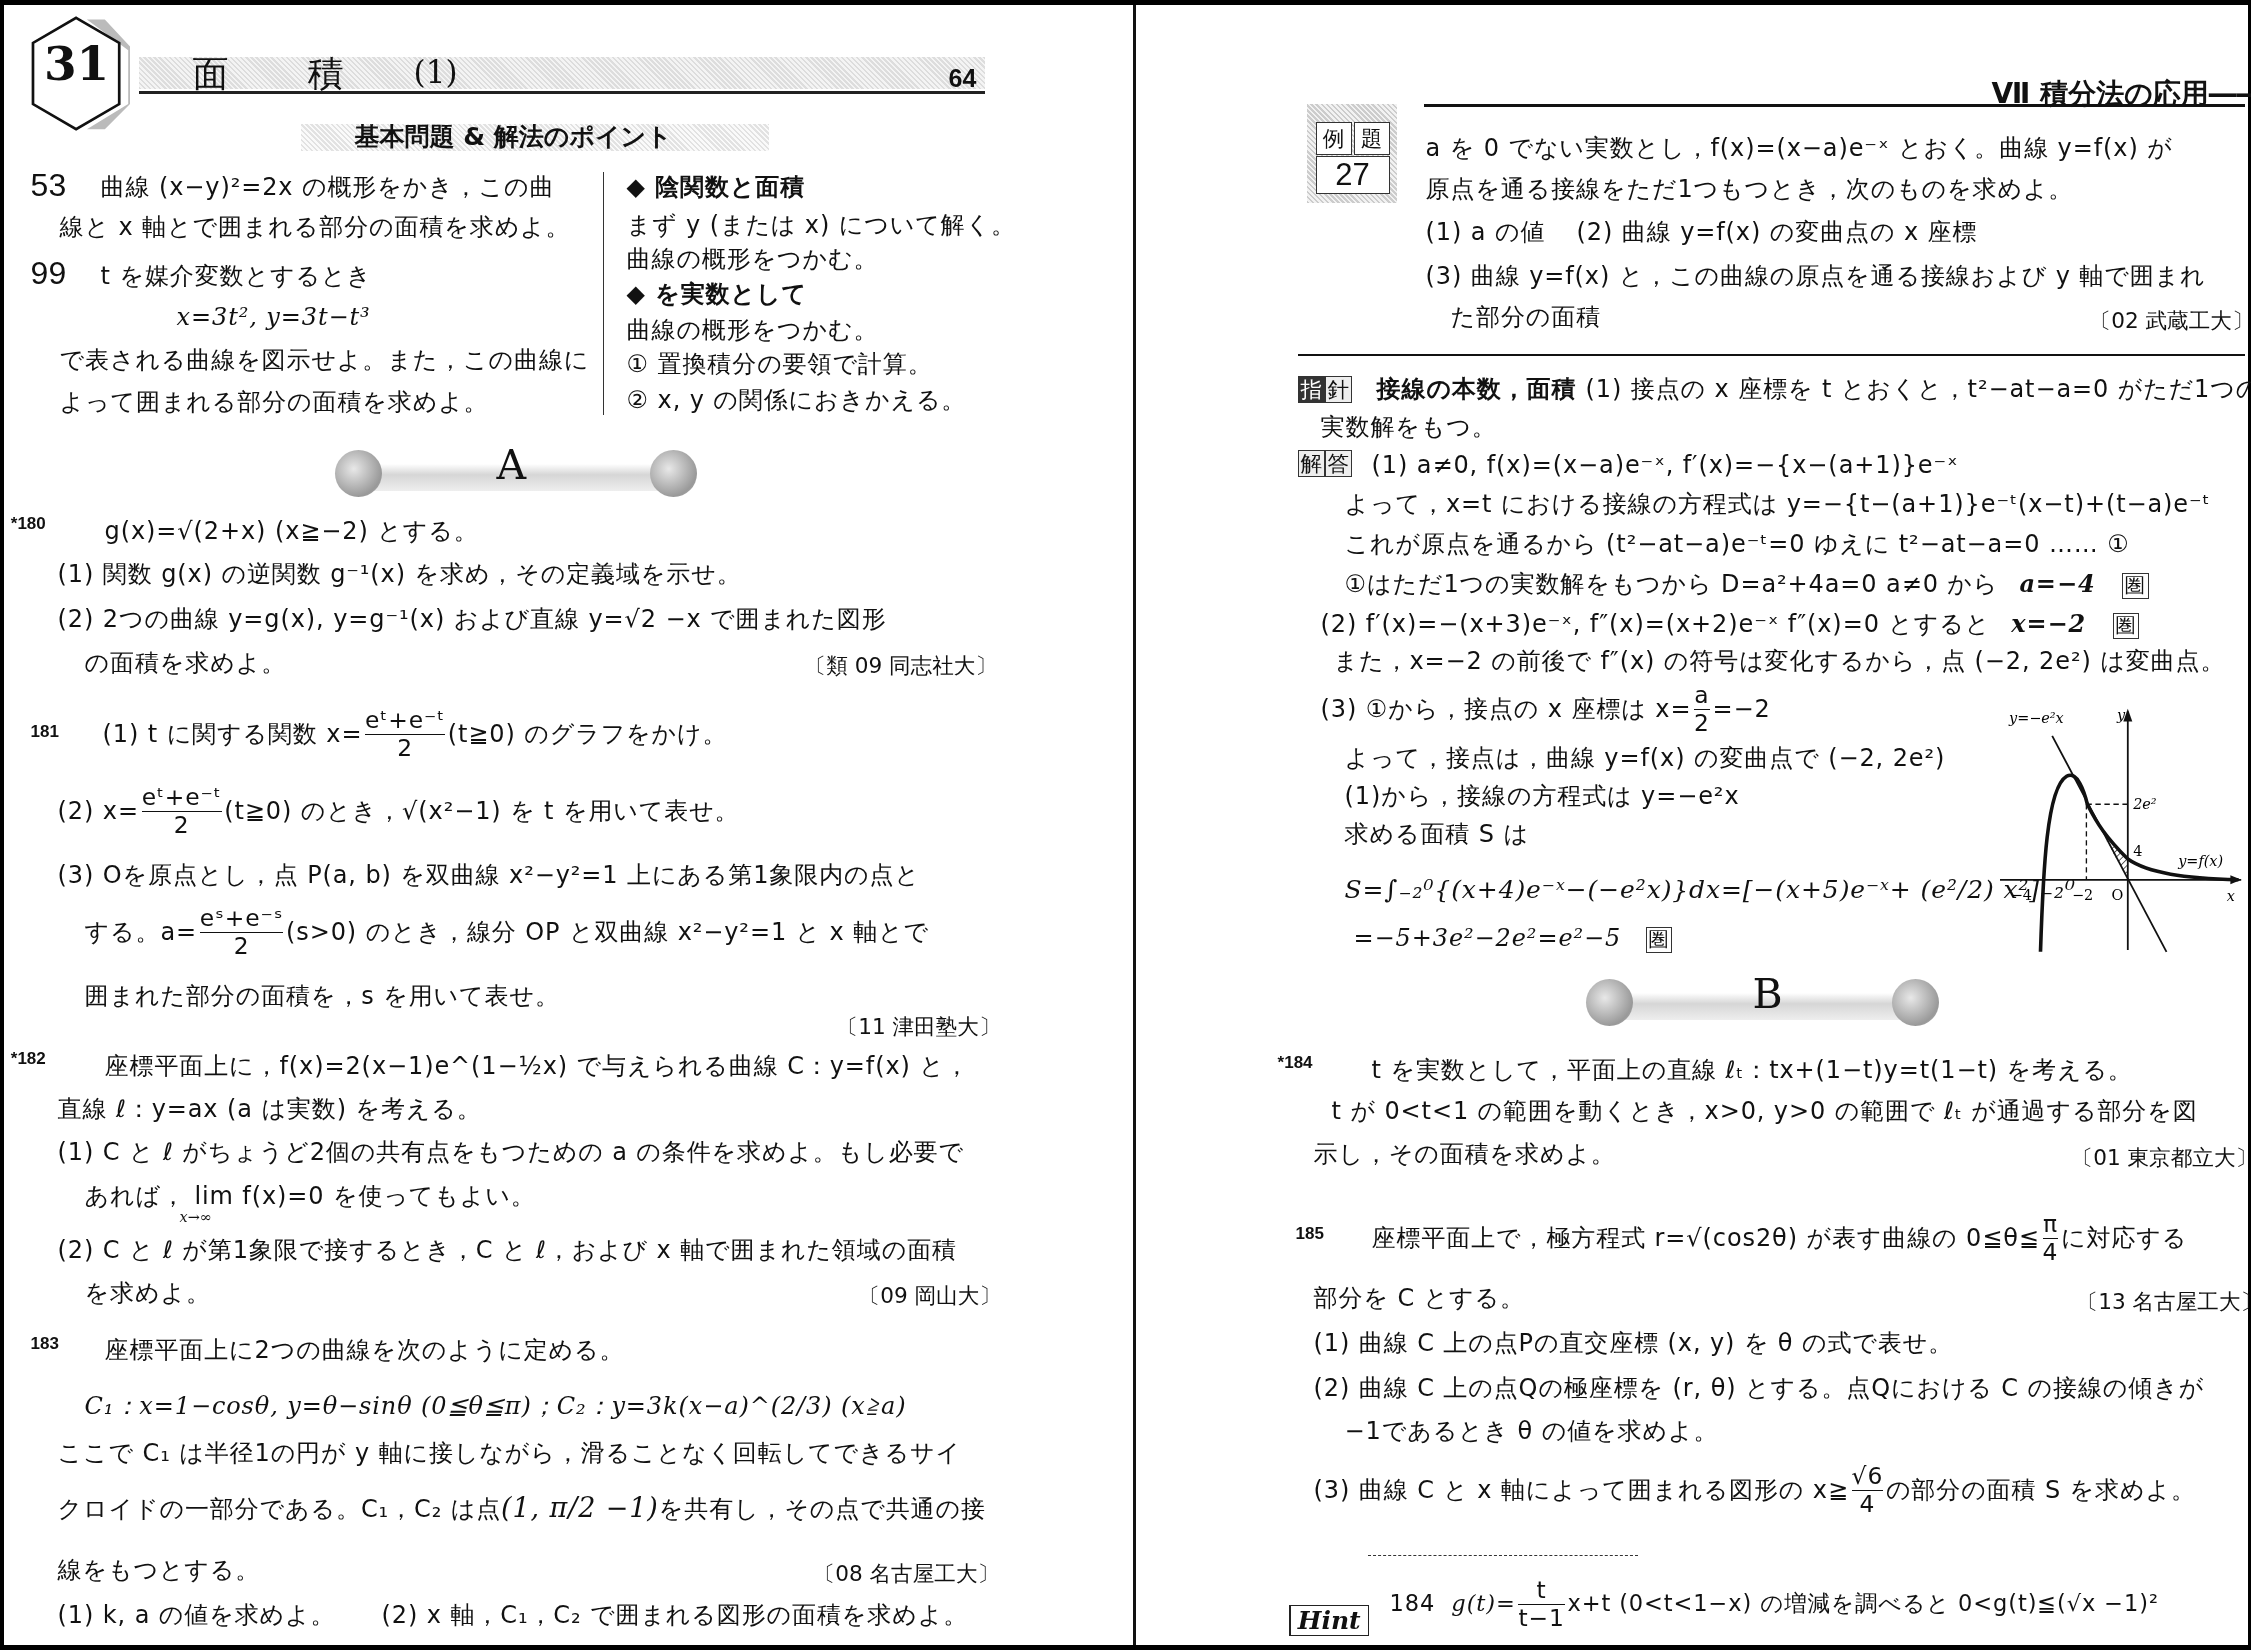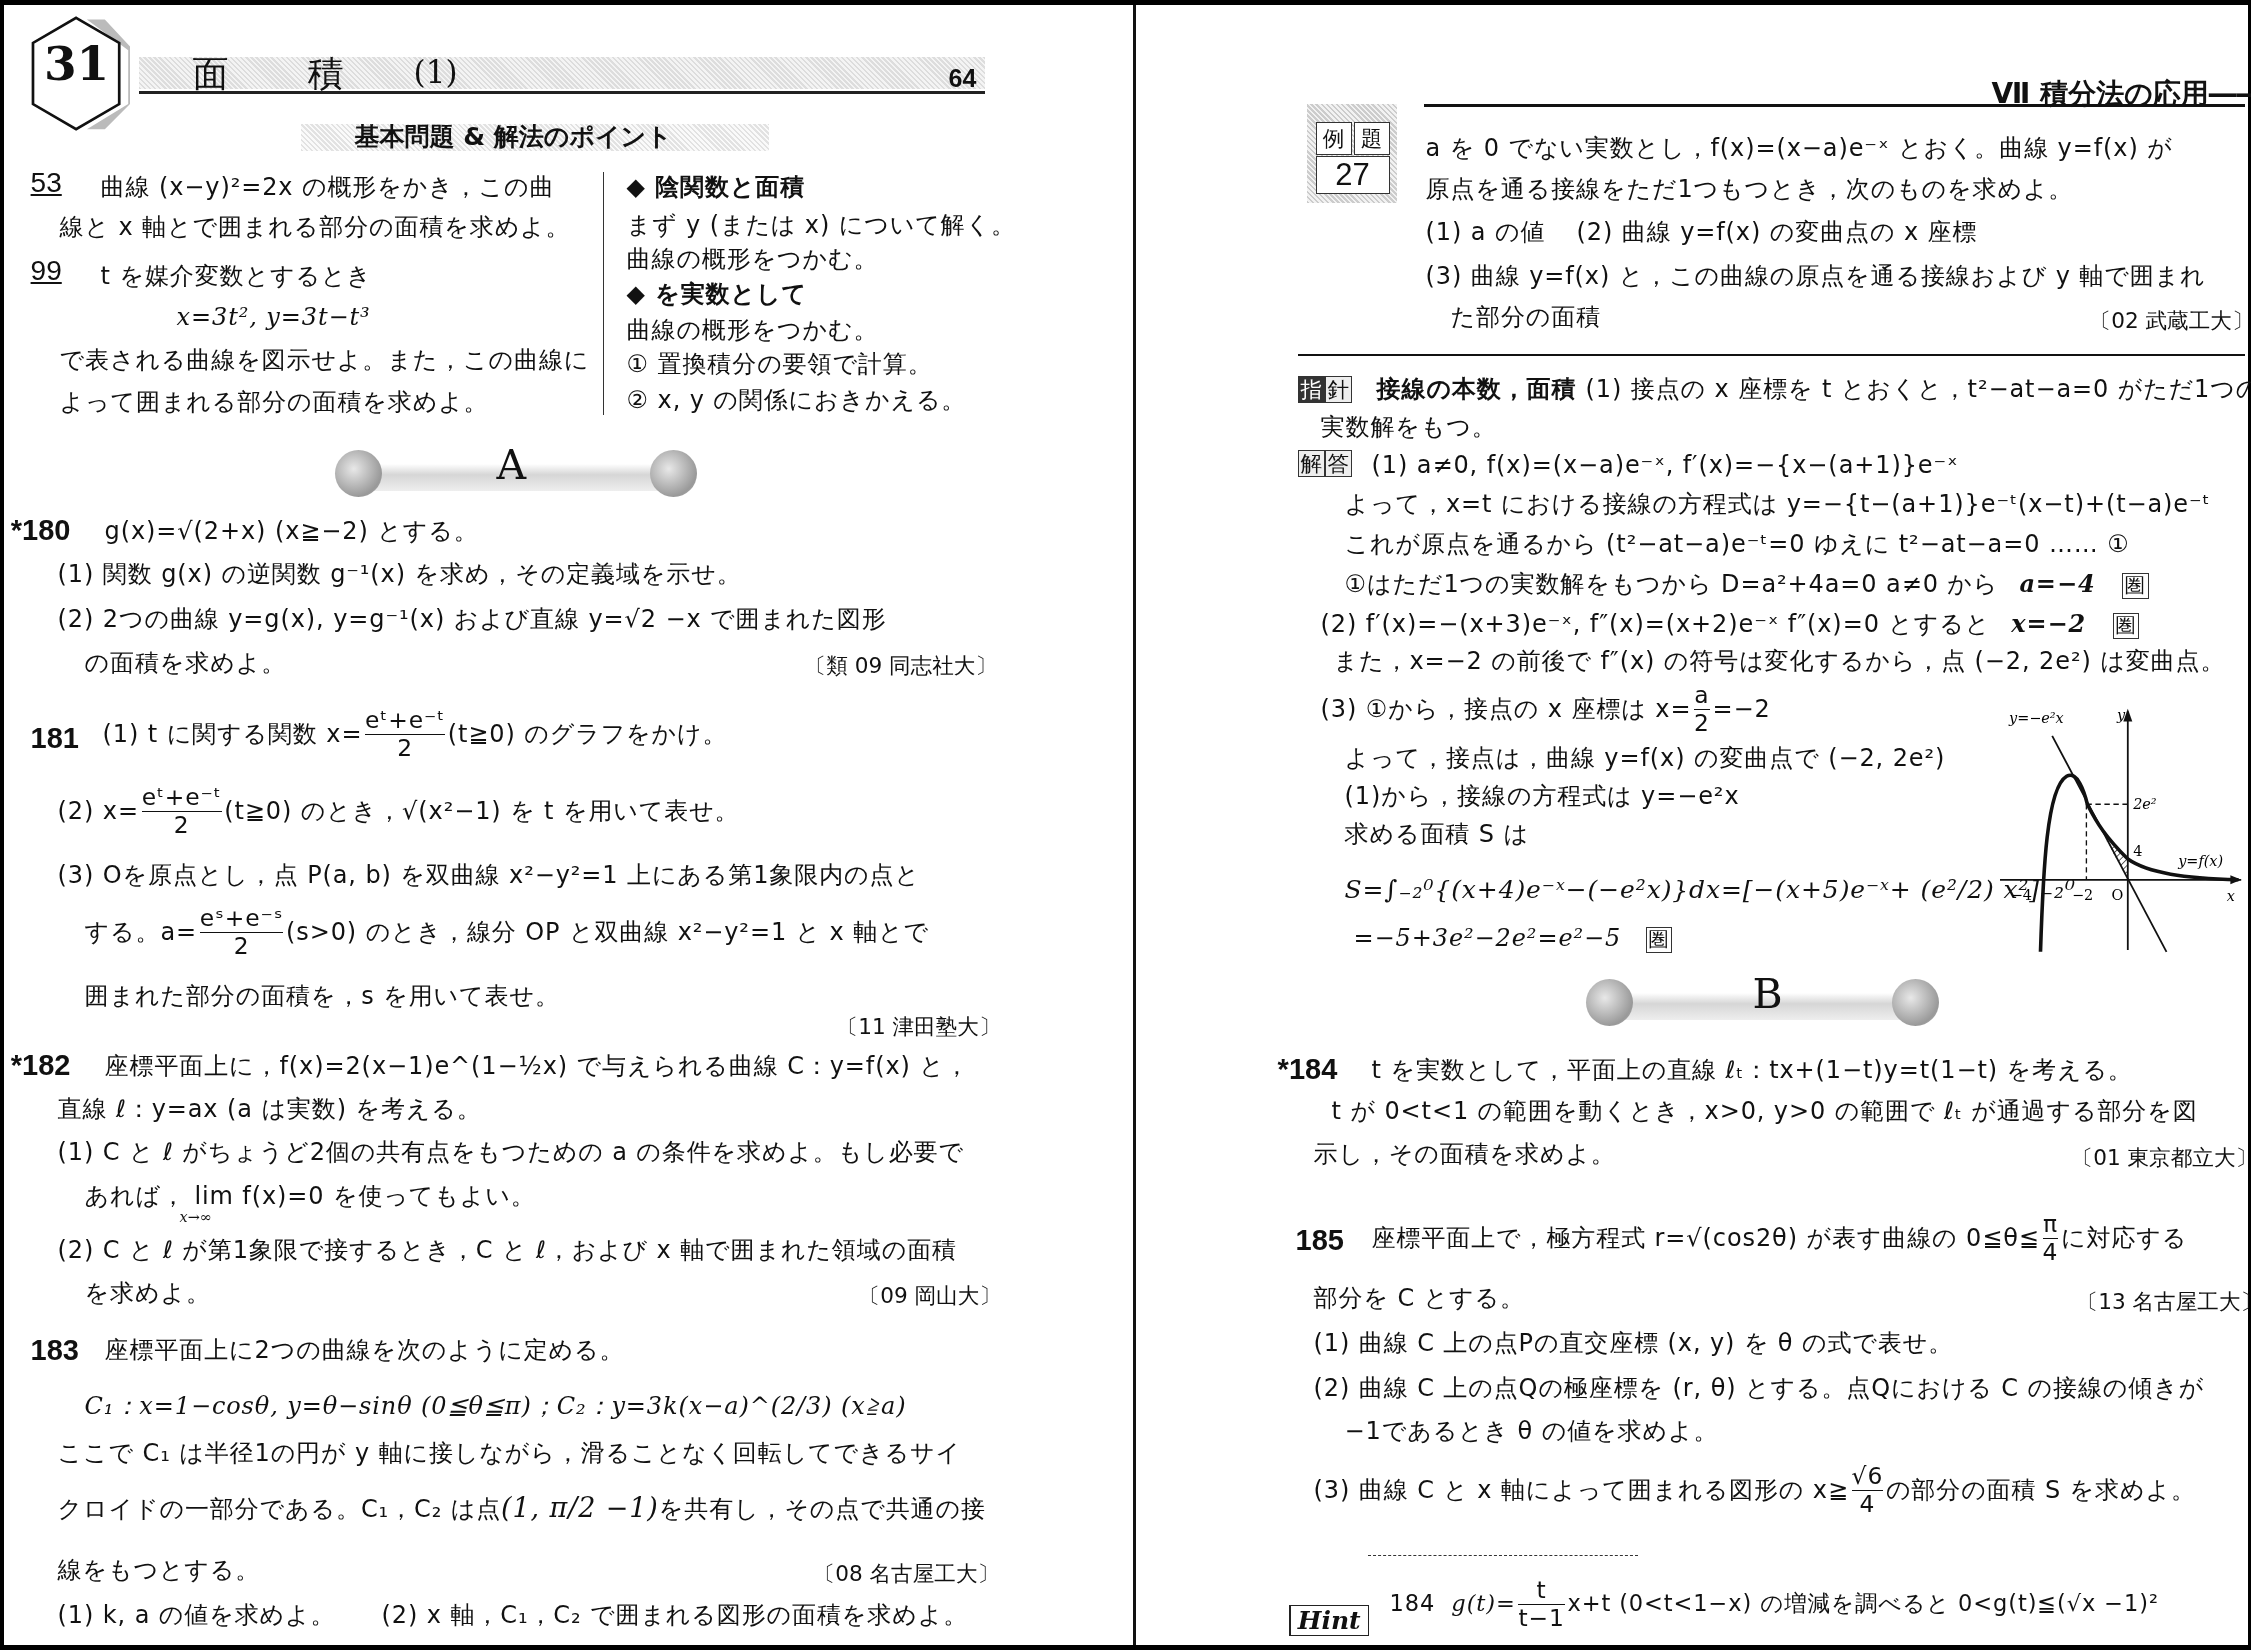"53" .big-num { font-size: 28px -> 32px; text-decoration: underline -> none }
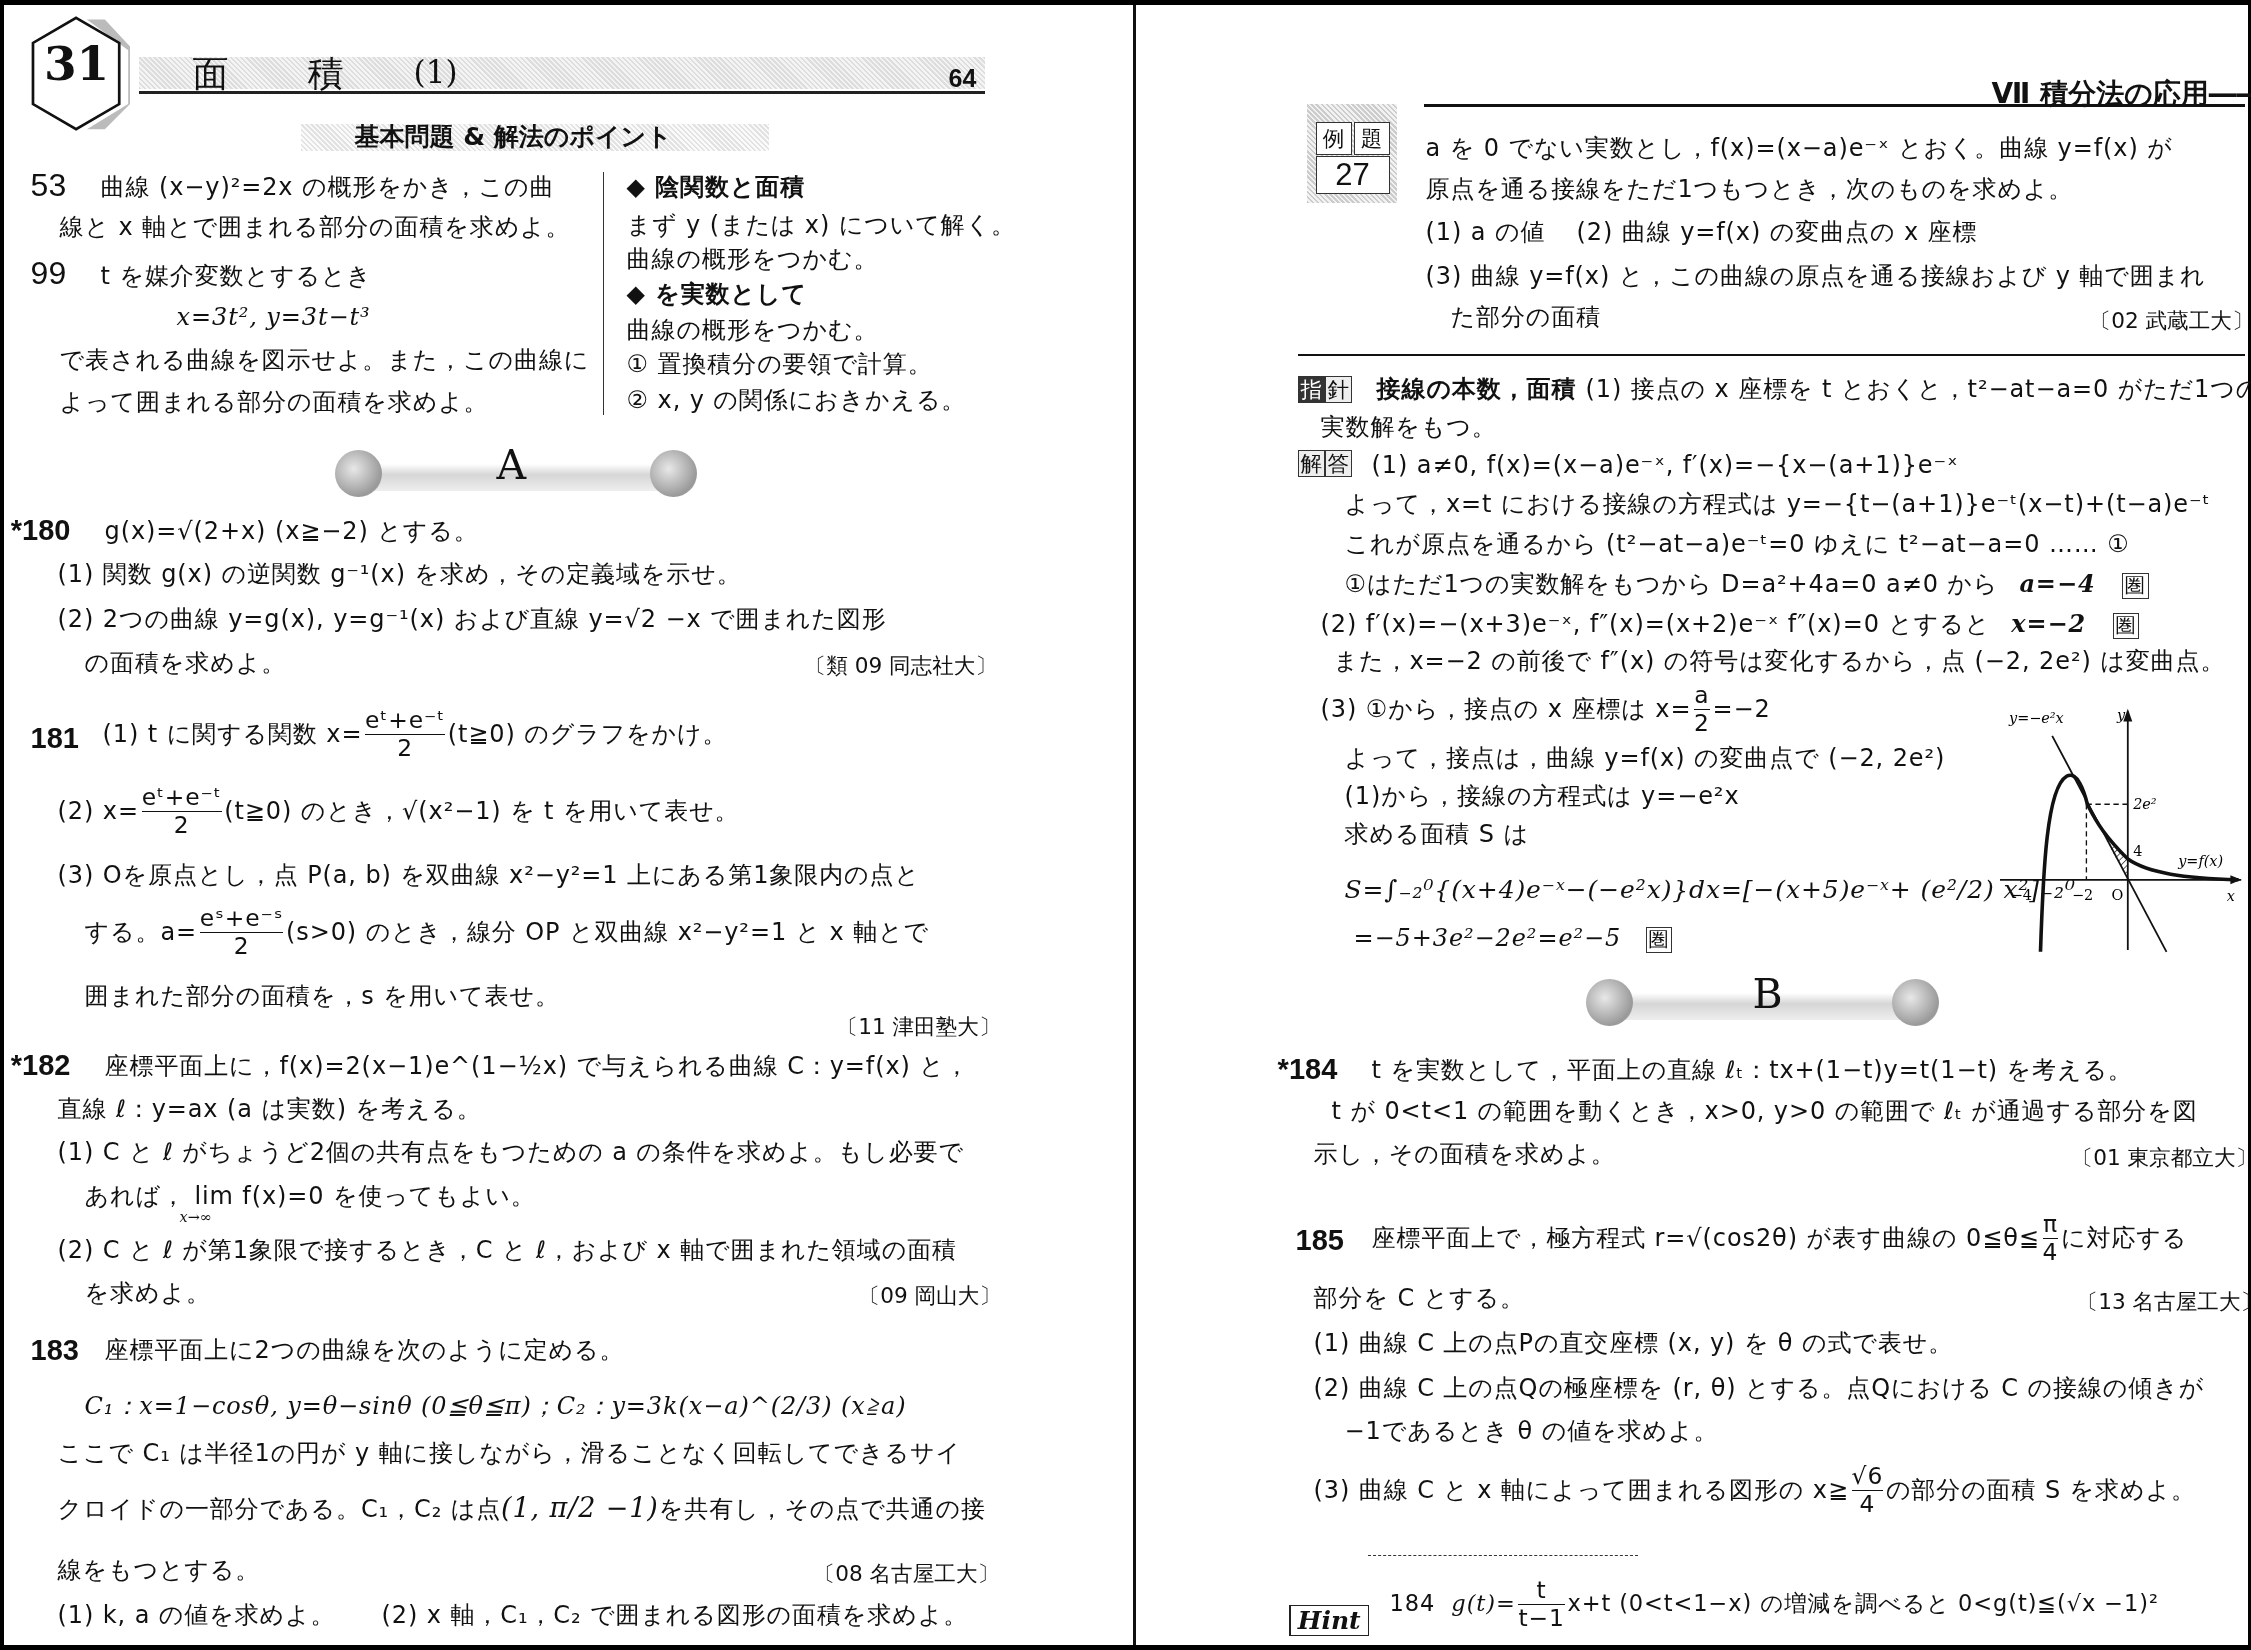"*180" .num-bold { font-size: 29px -> 17px }
